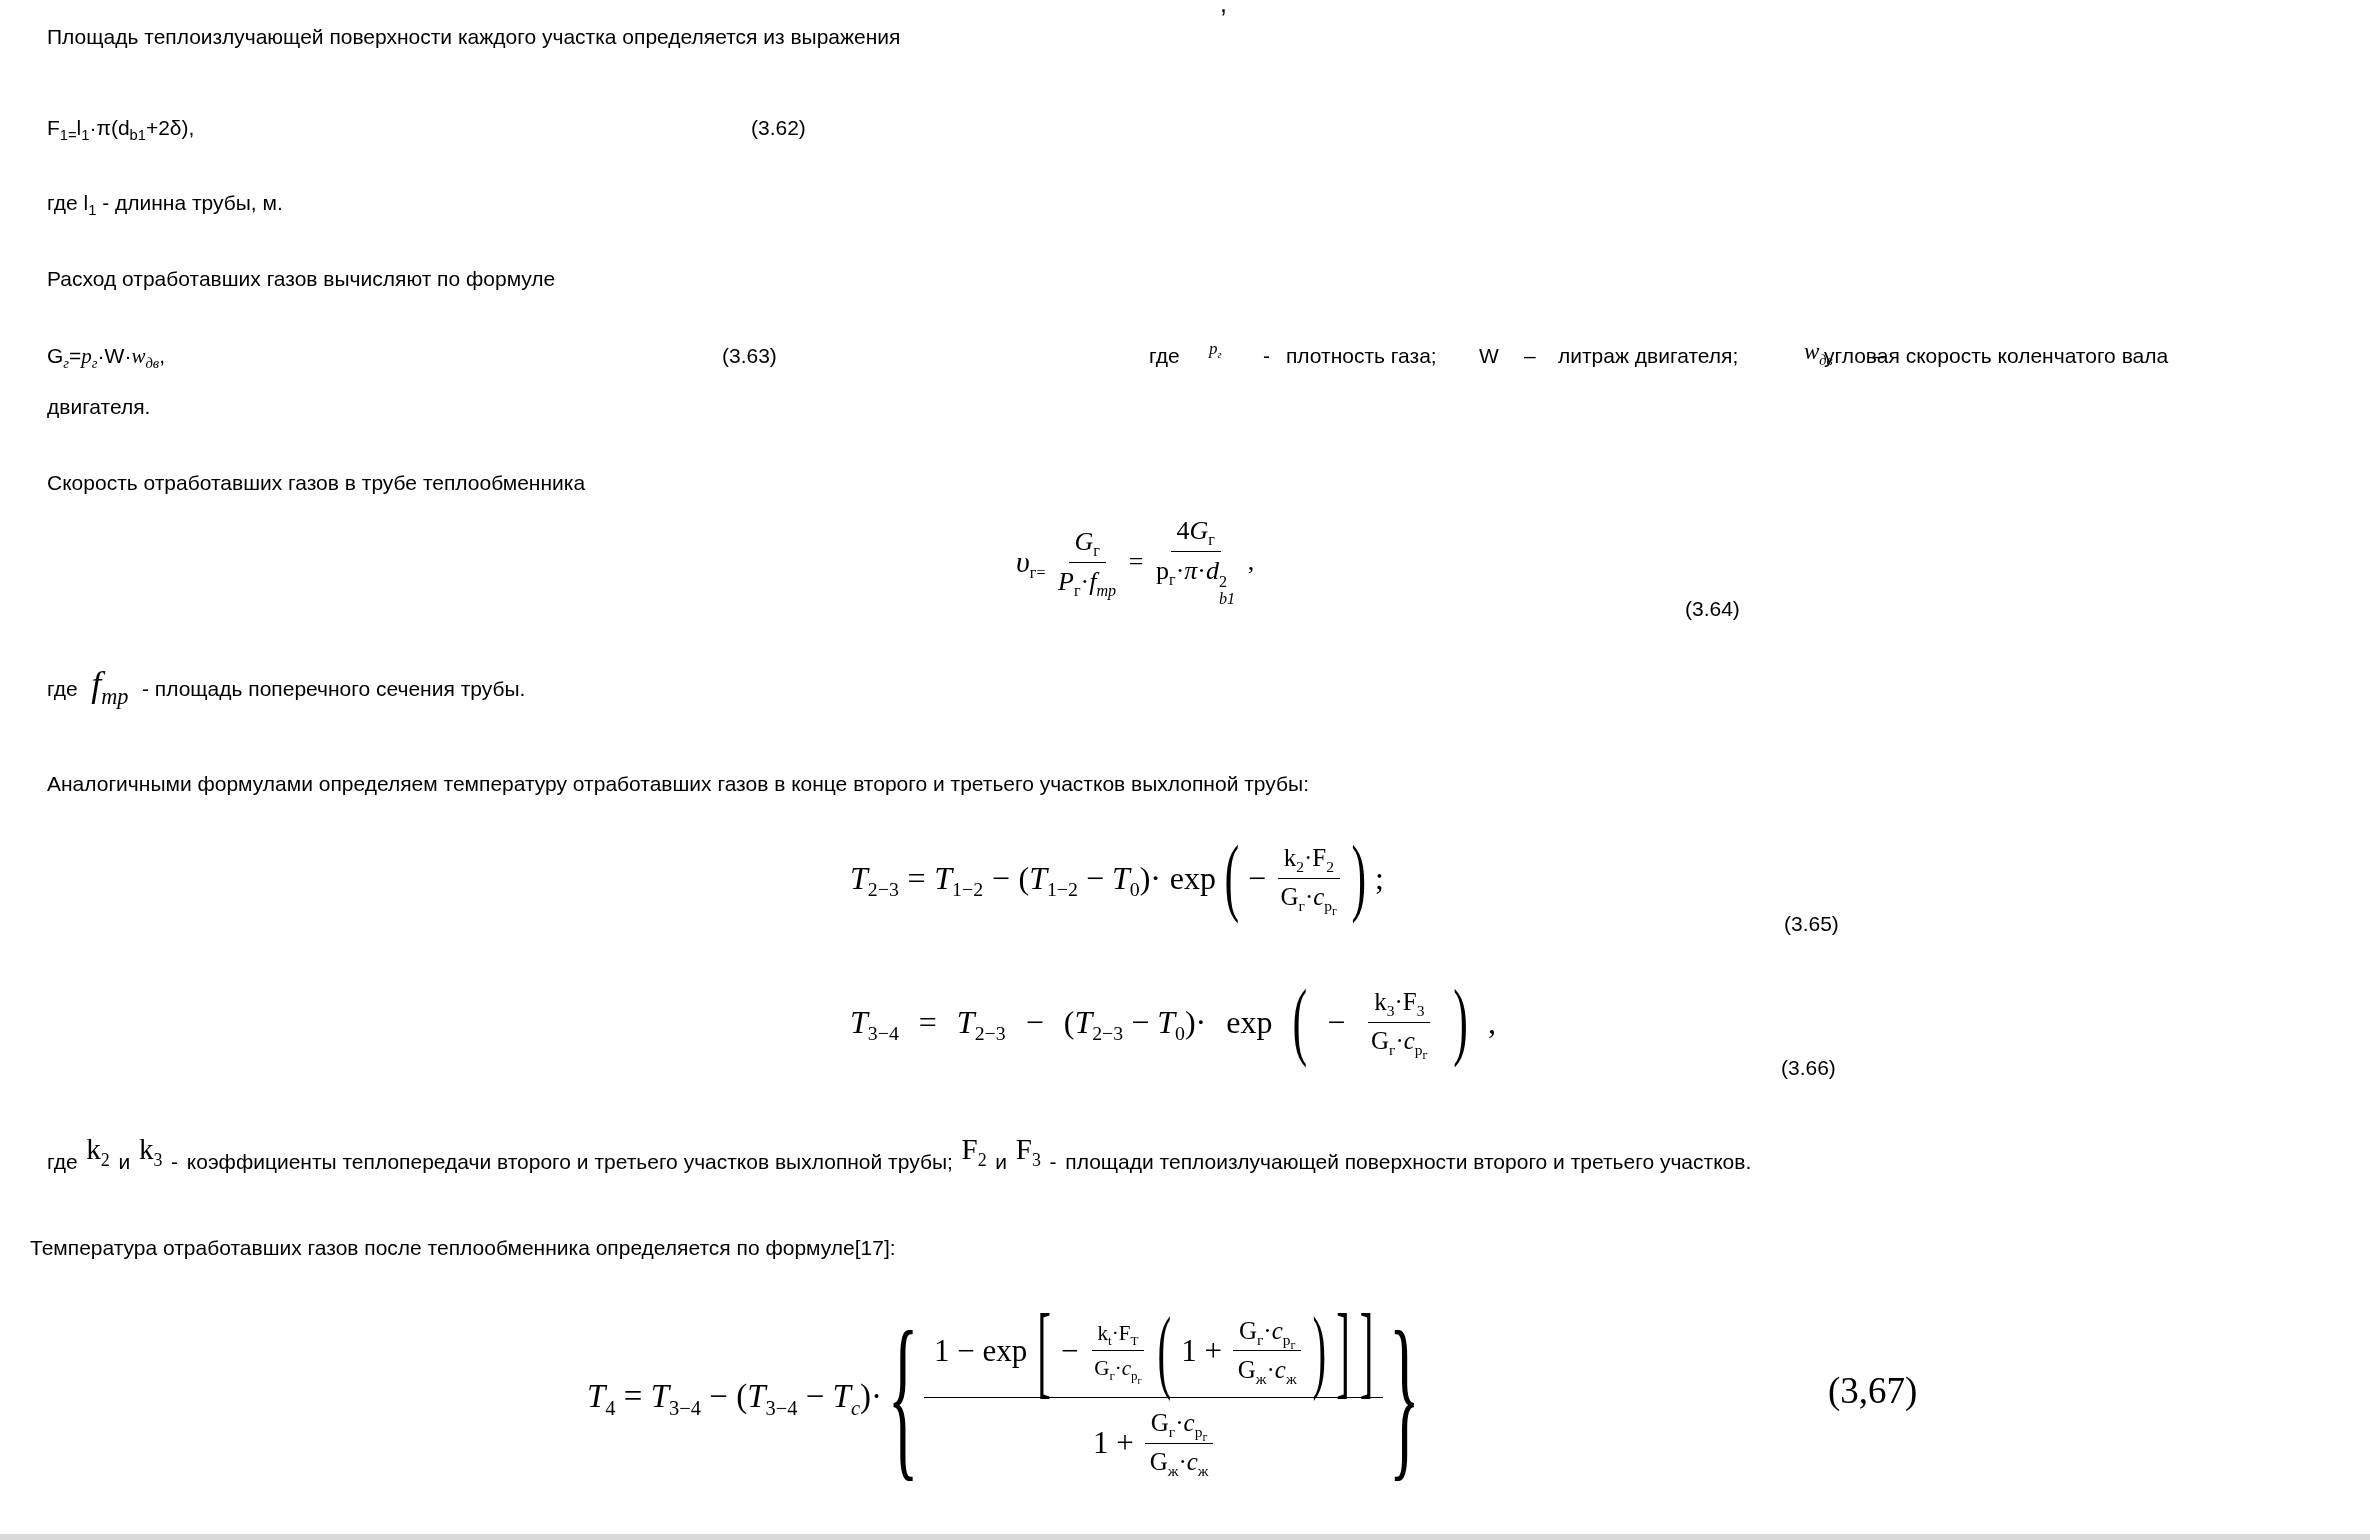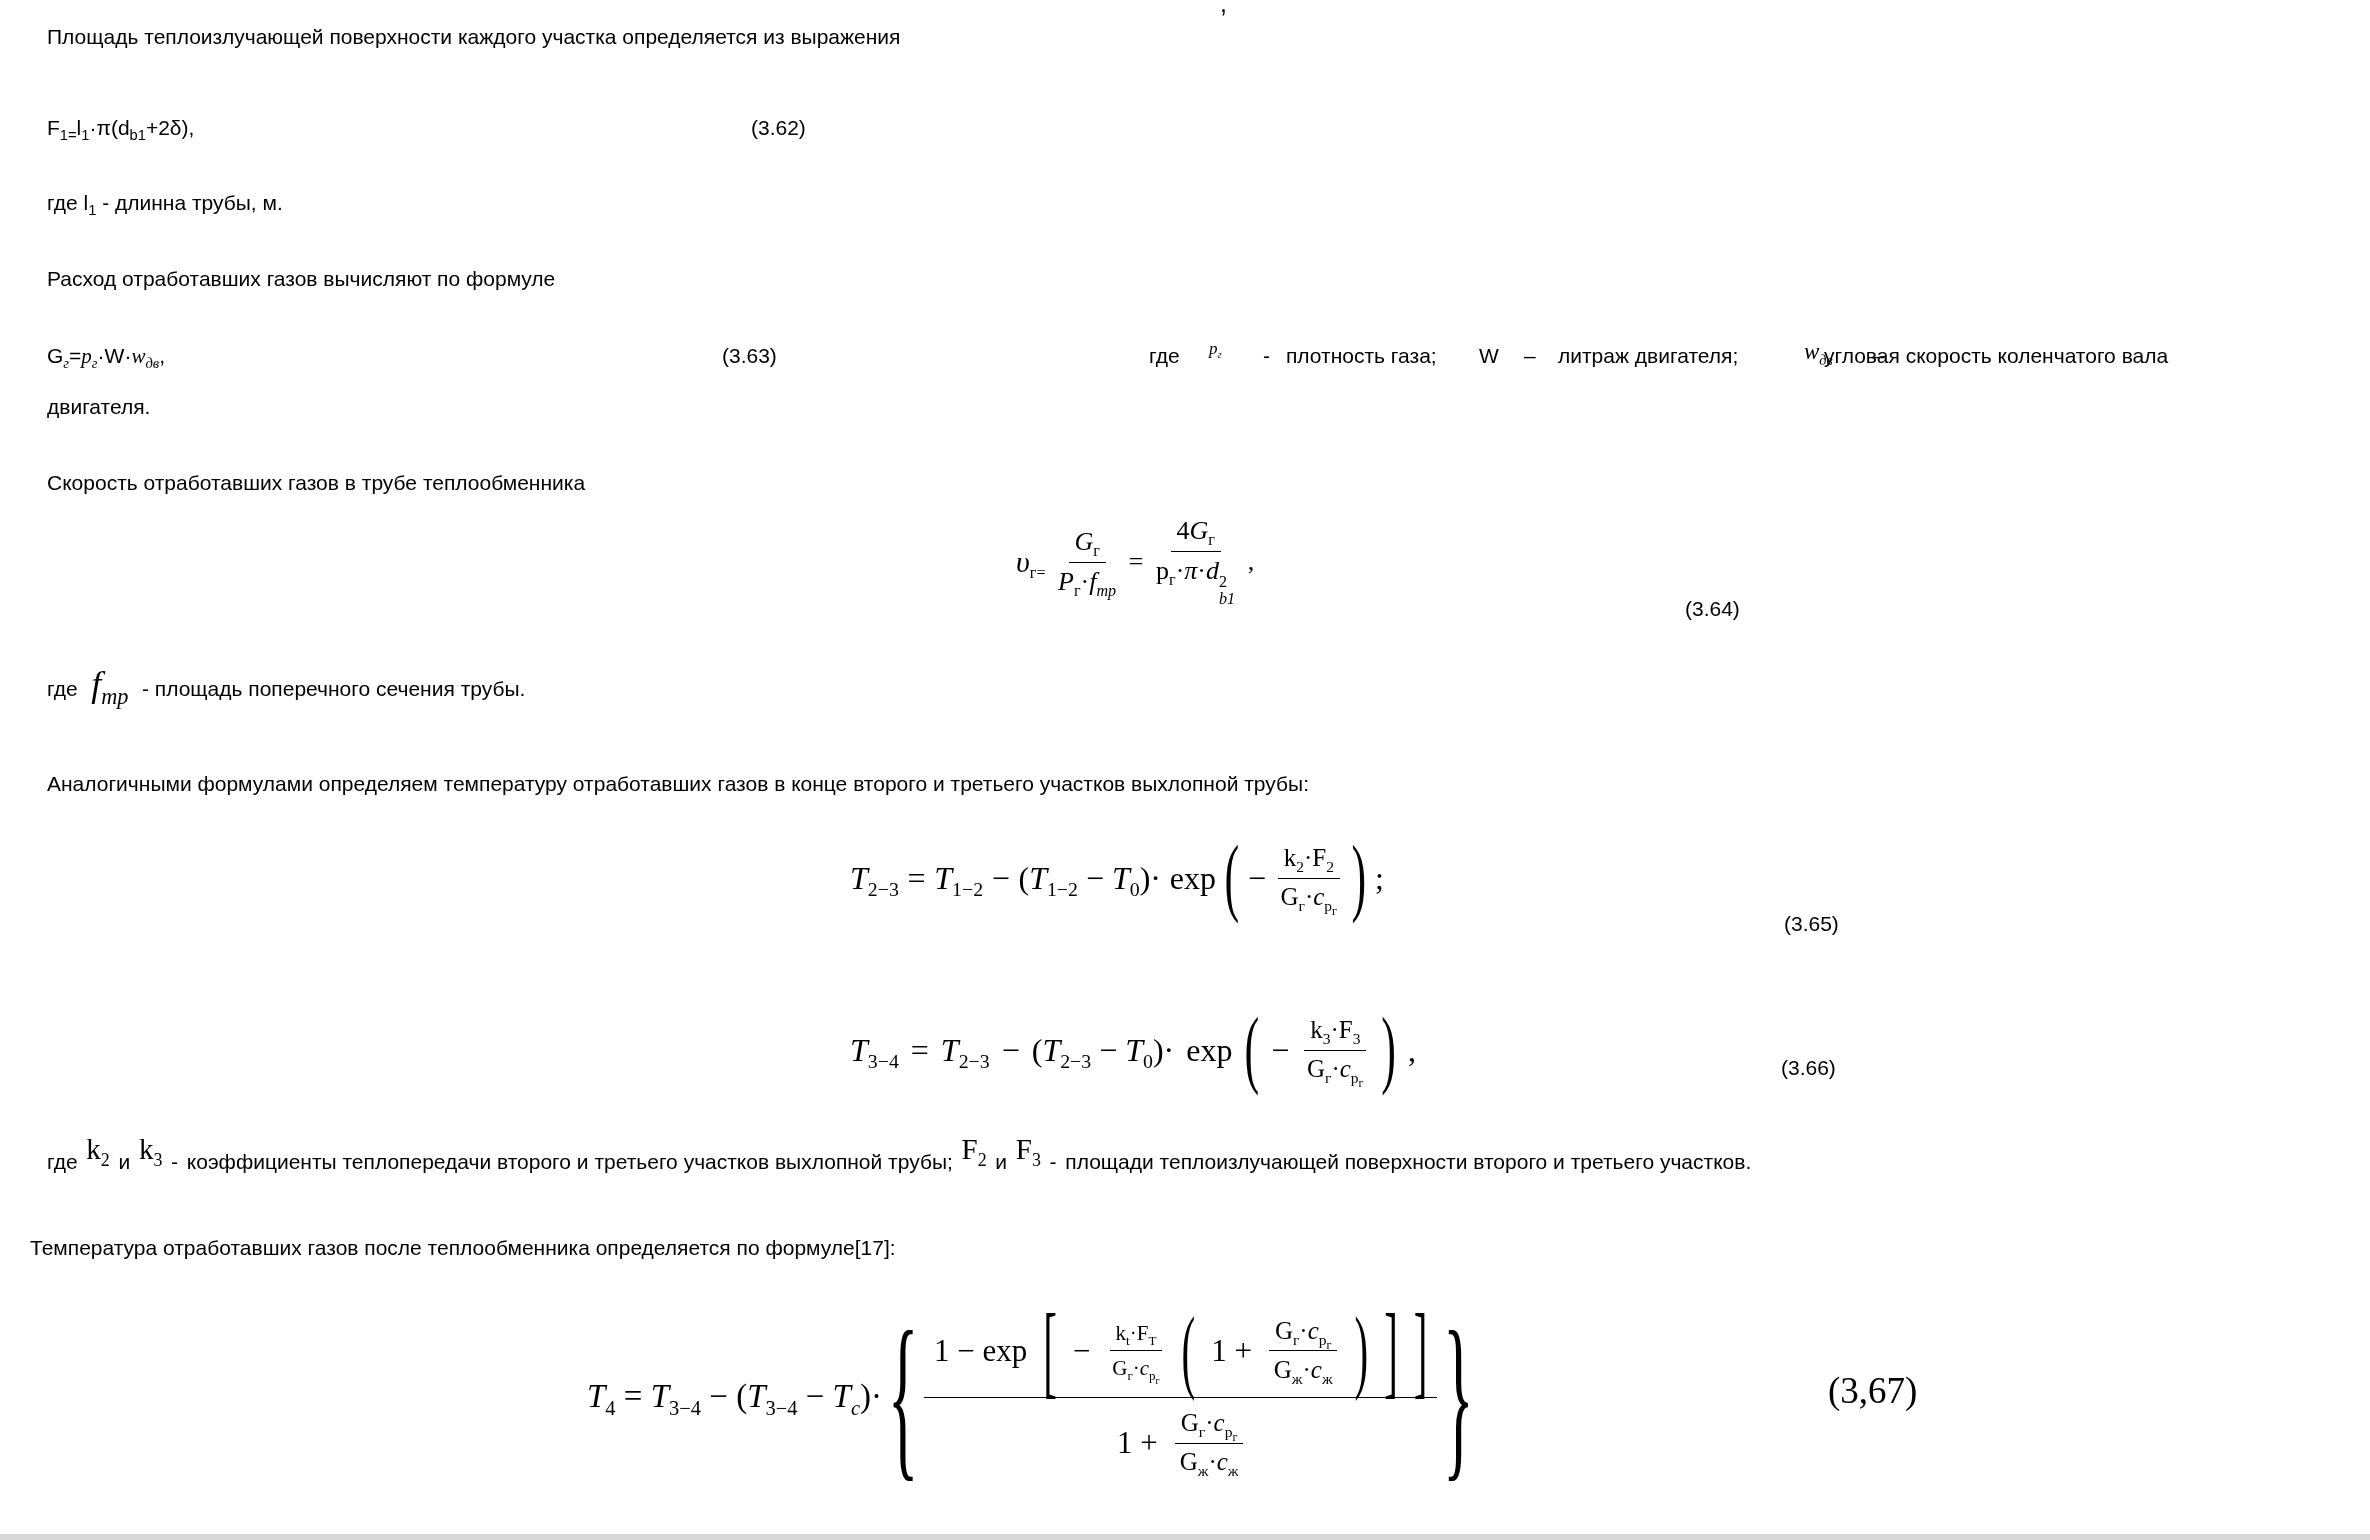"T3−4" div.math { column-gap: 12px -> 20px; top: 996px -> 968px }
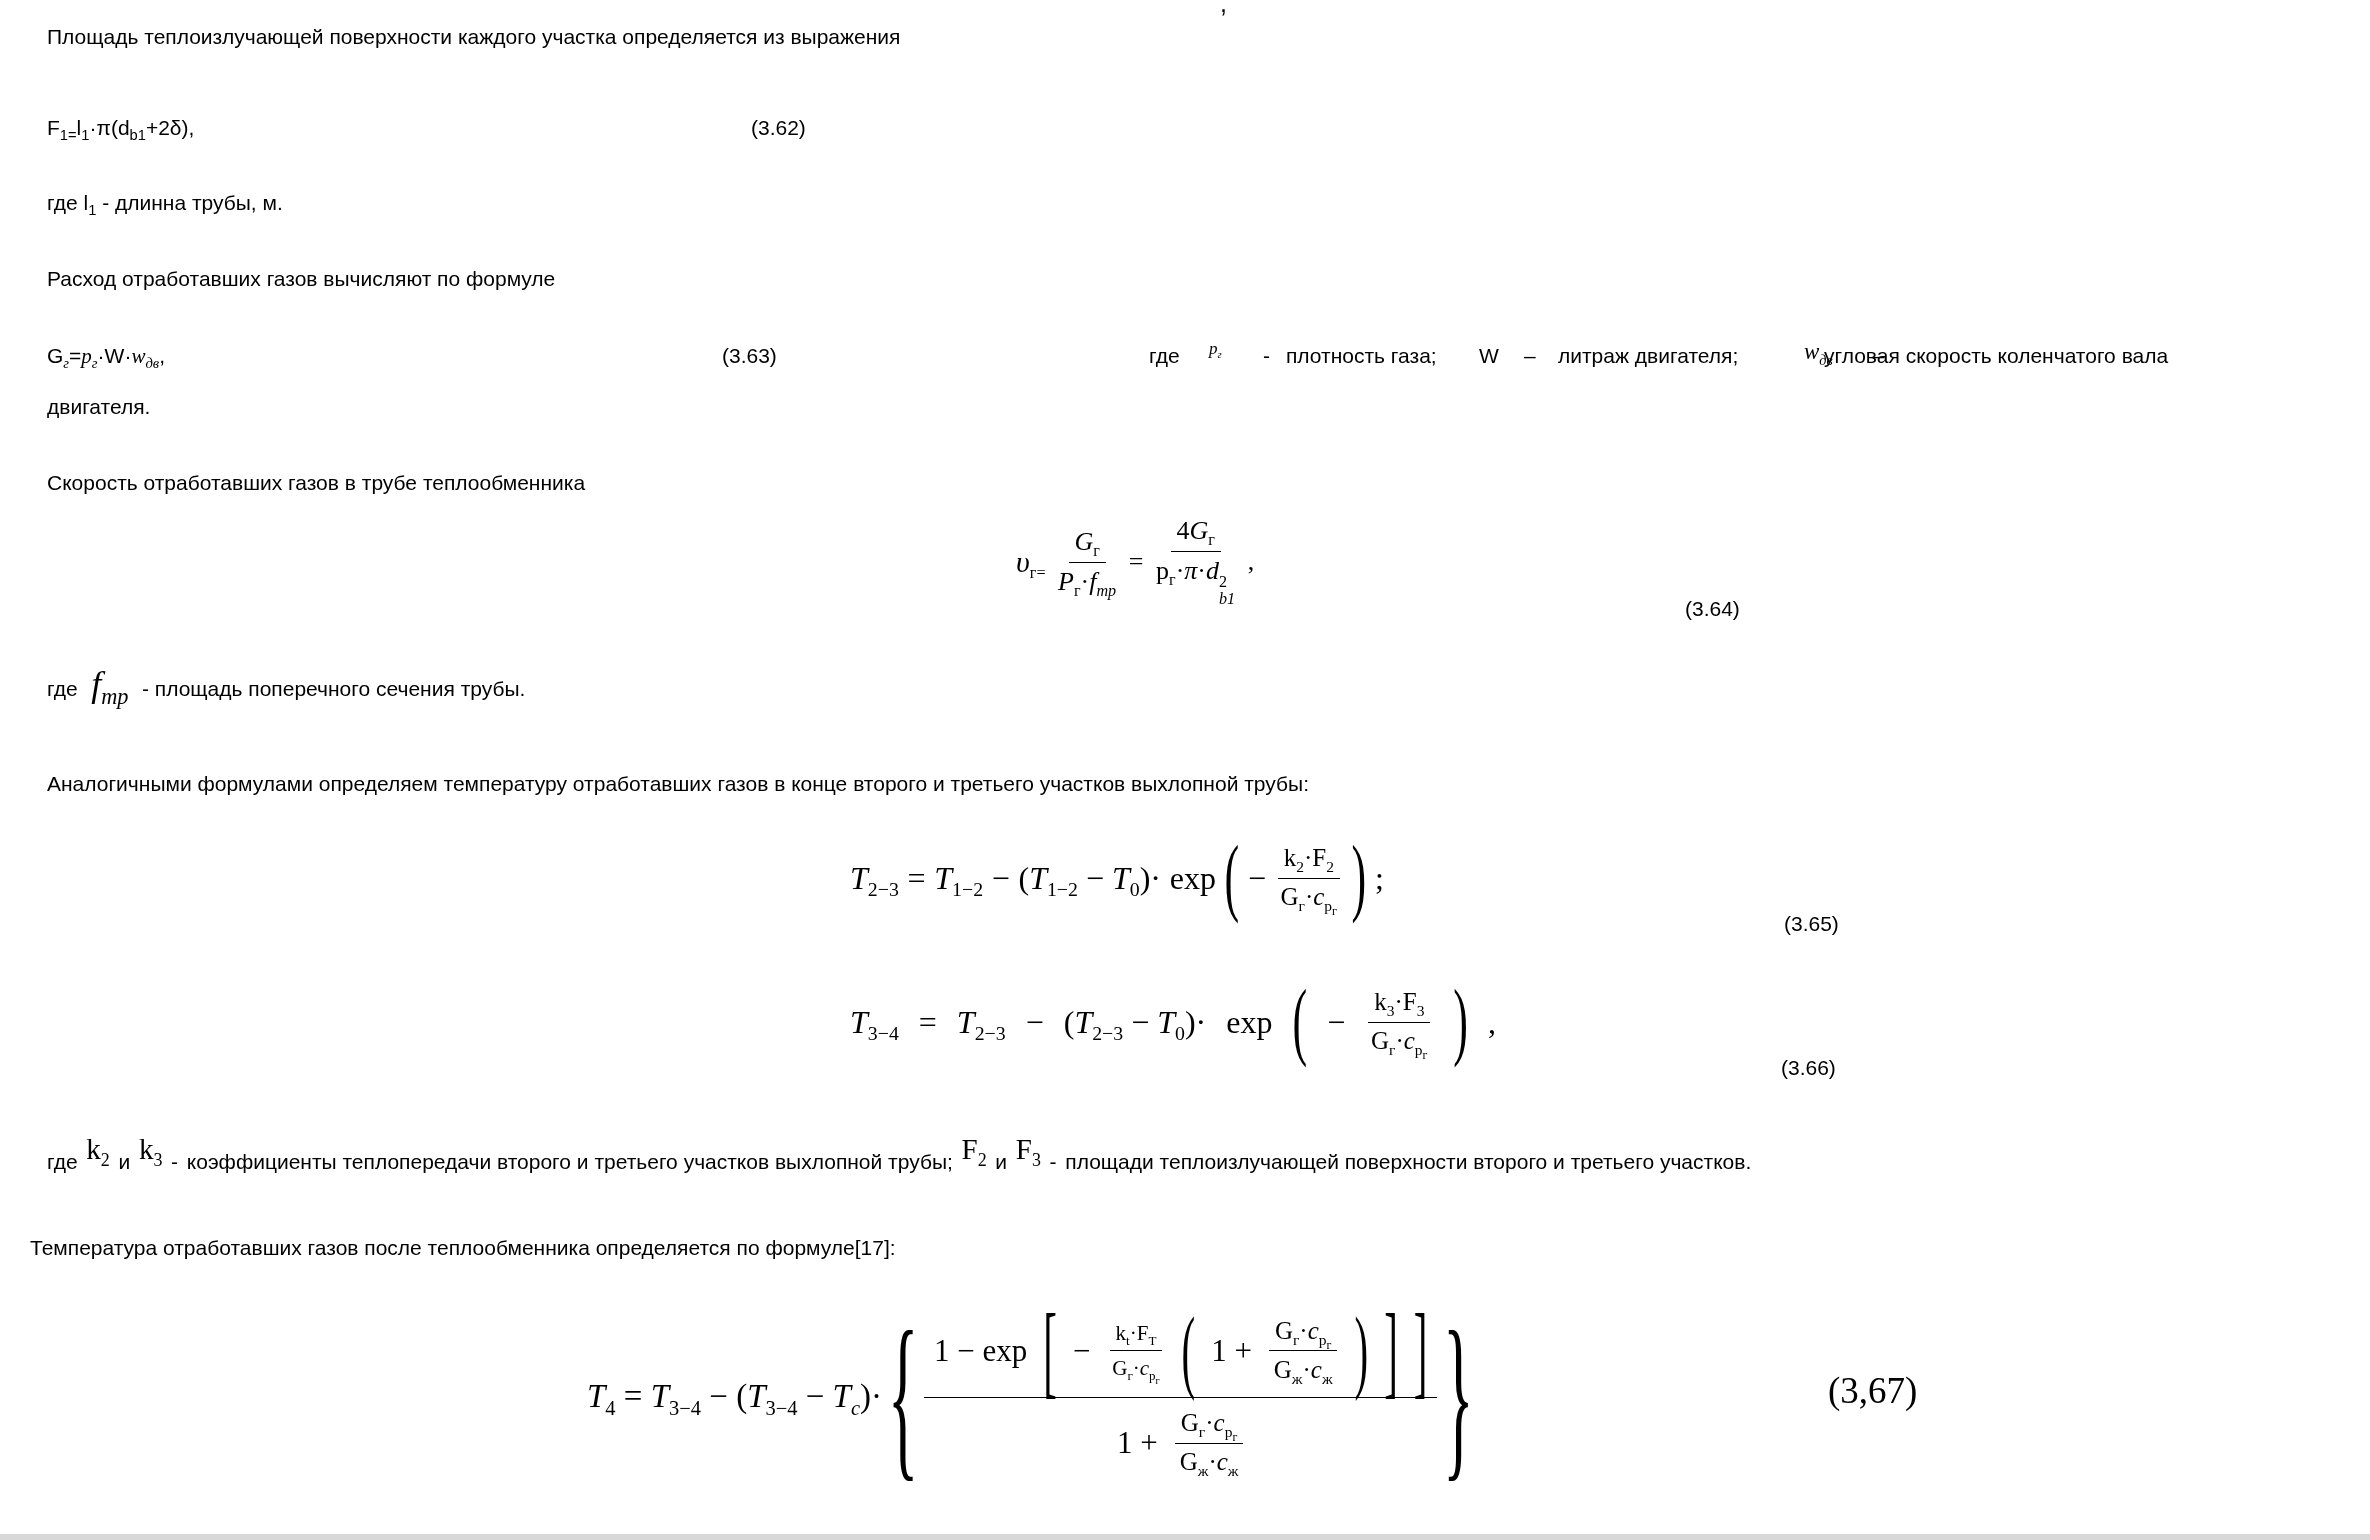"1 − exp" .row { column-gap: 16px -> 10px }
